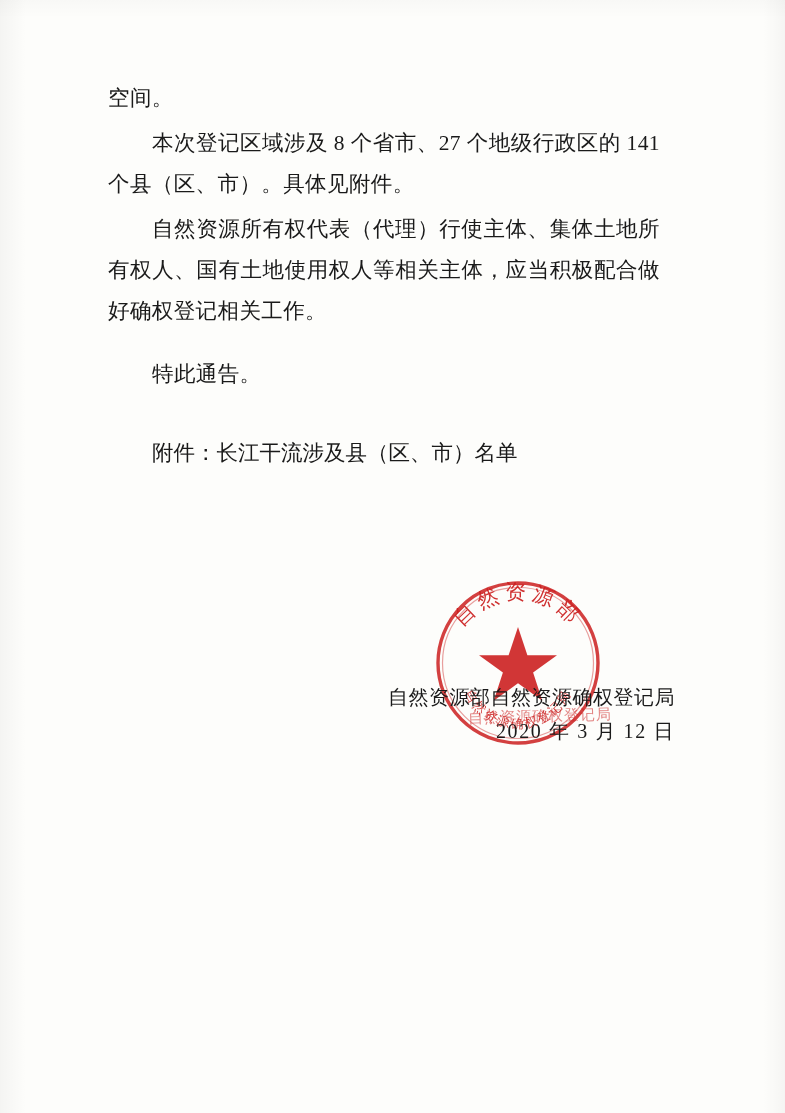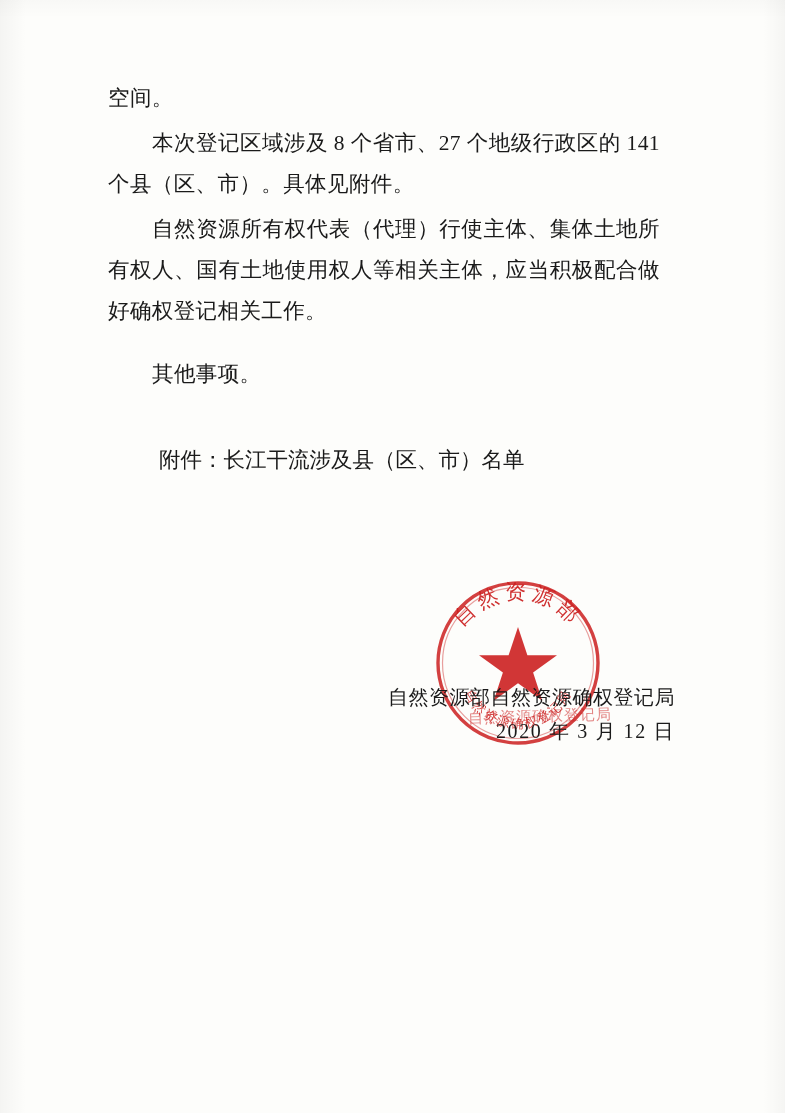"其他事项。" p.para { text: 其他事项 -> 特此通告 }
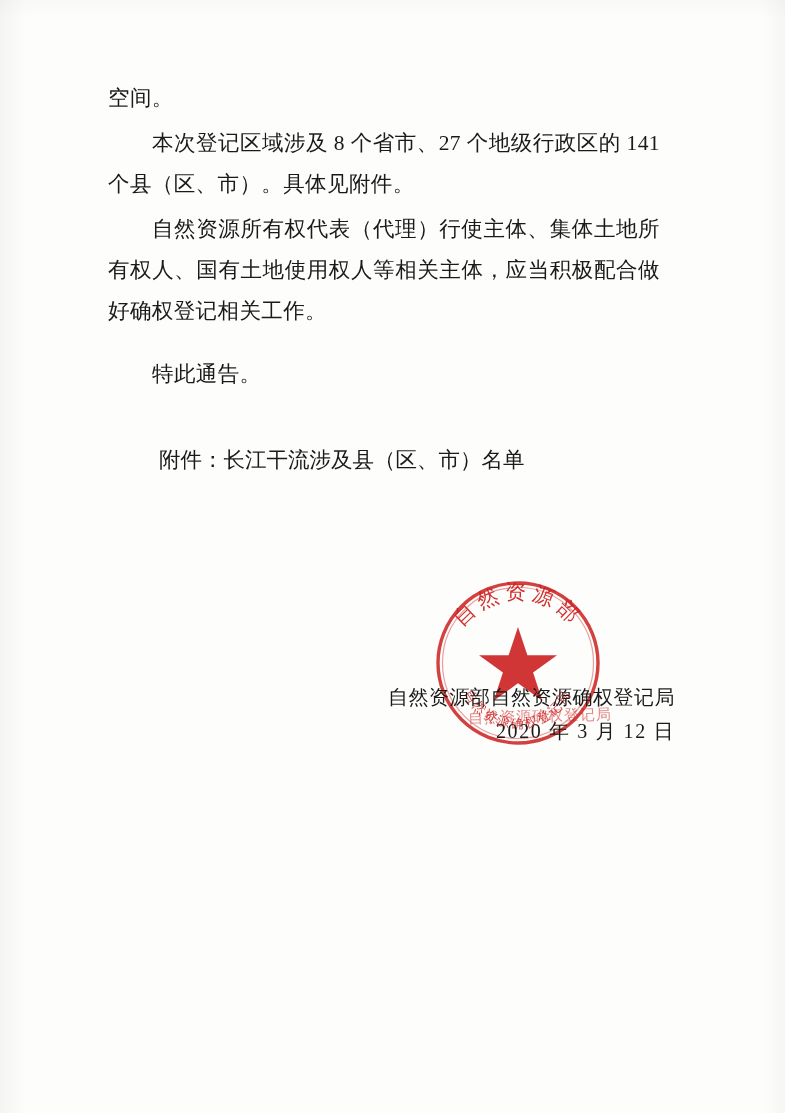"附件：长江干流涉及县（区、市）名单" .attachment { margin: 7px -> 0 }
